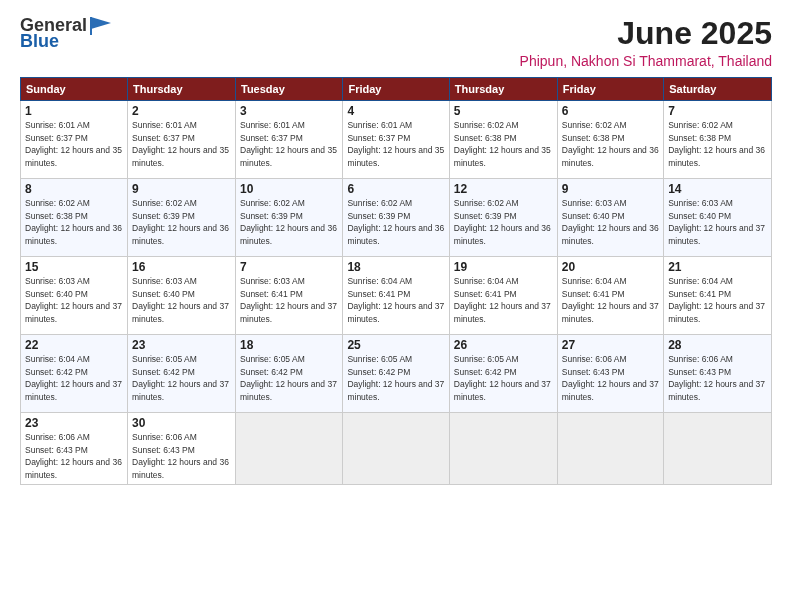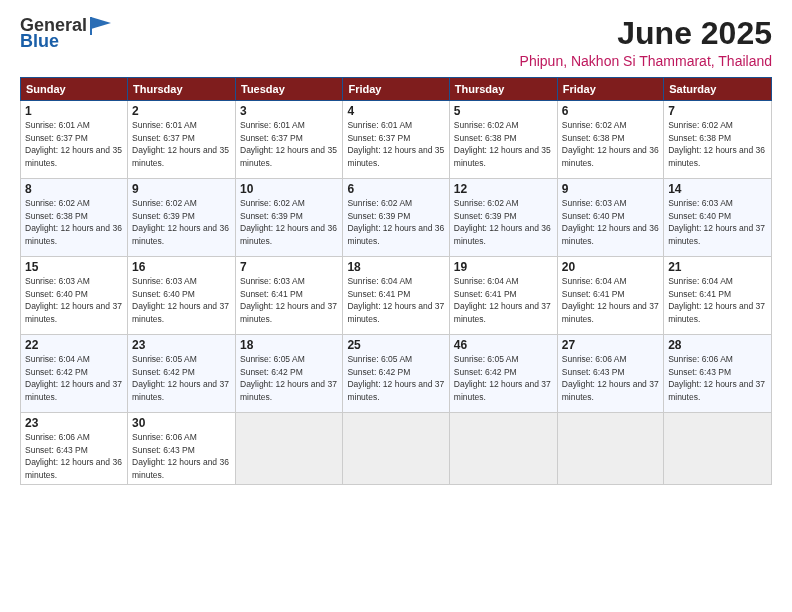"46" span.day-number { text: 46 -> 26 }
